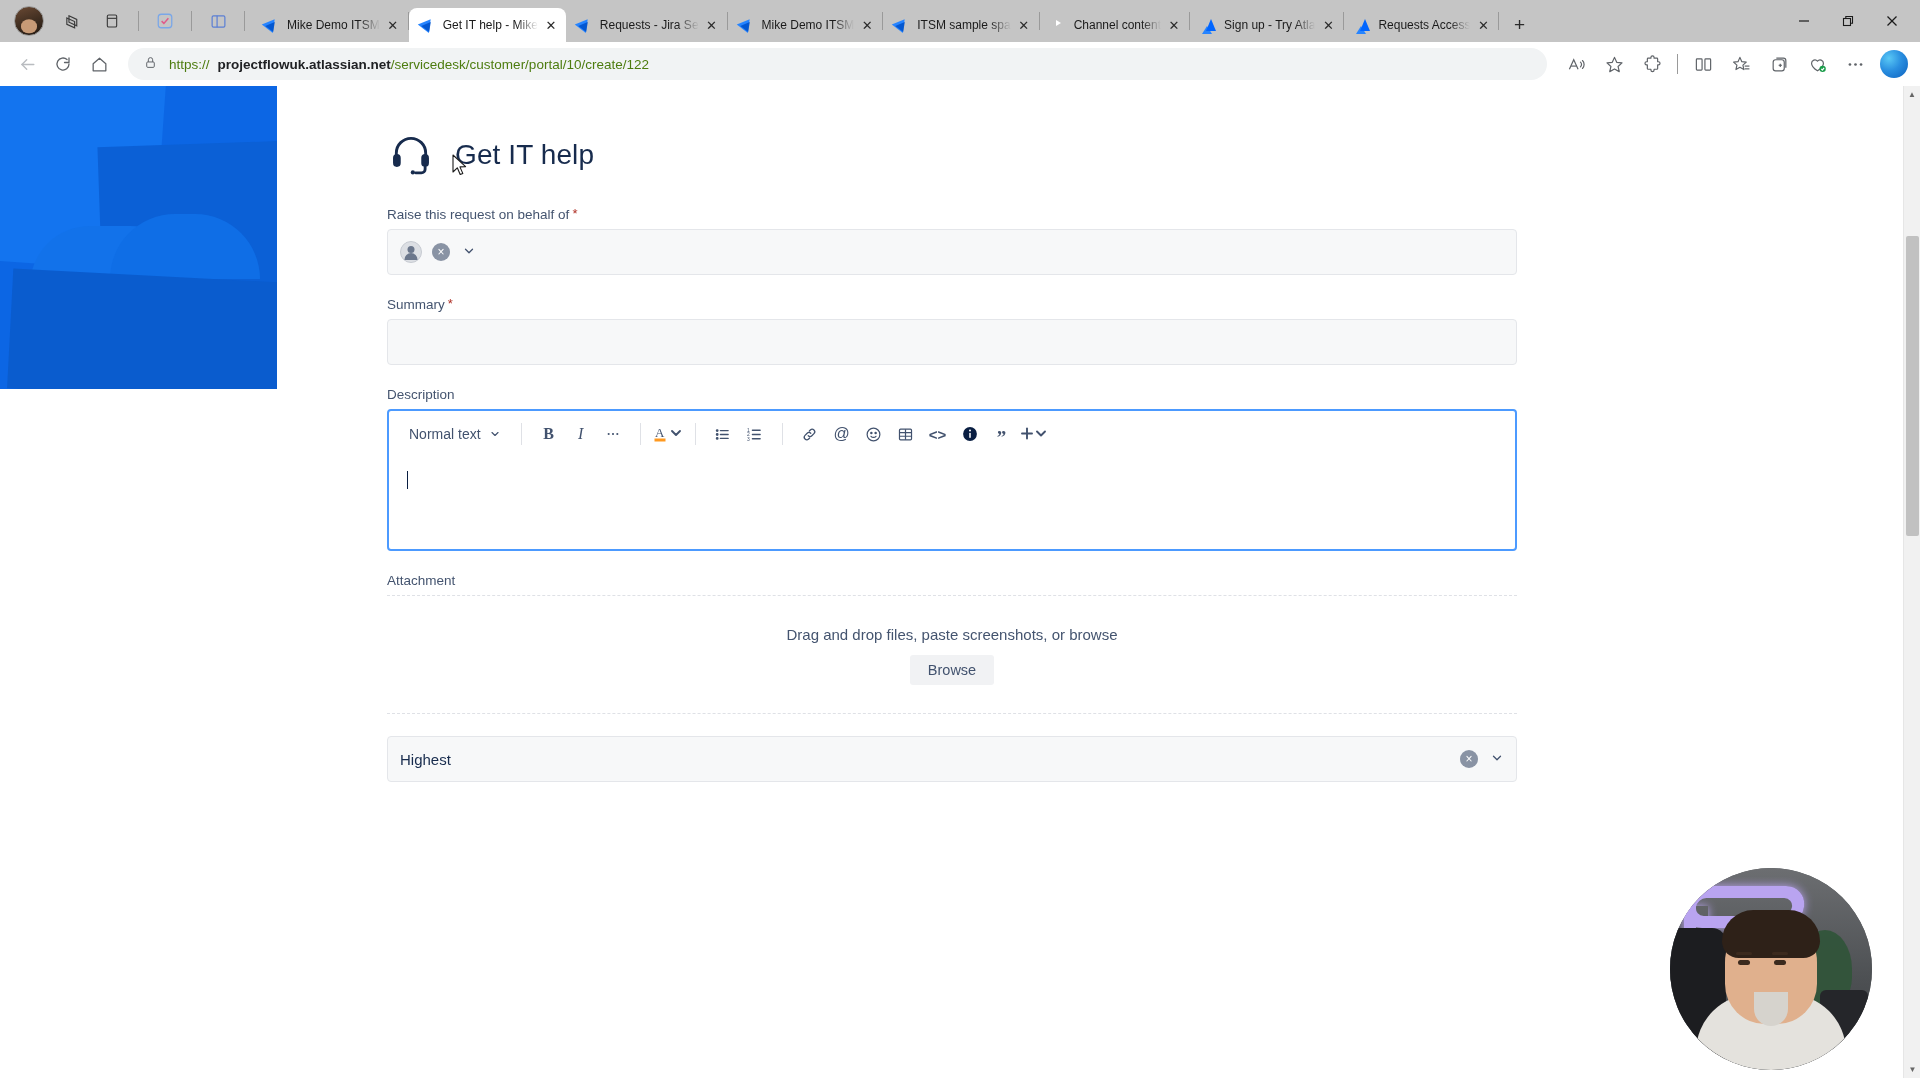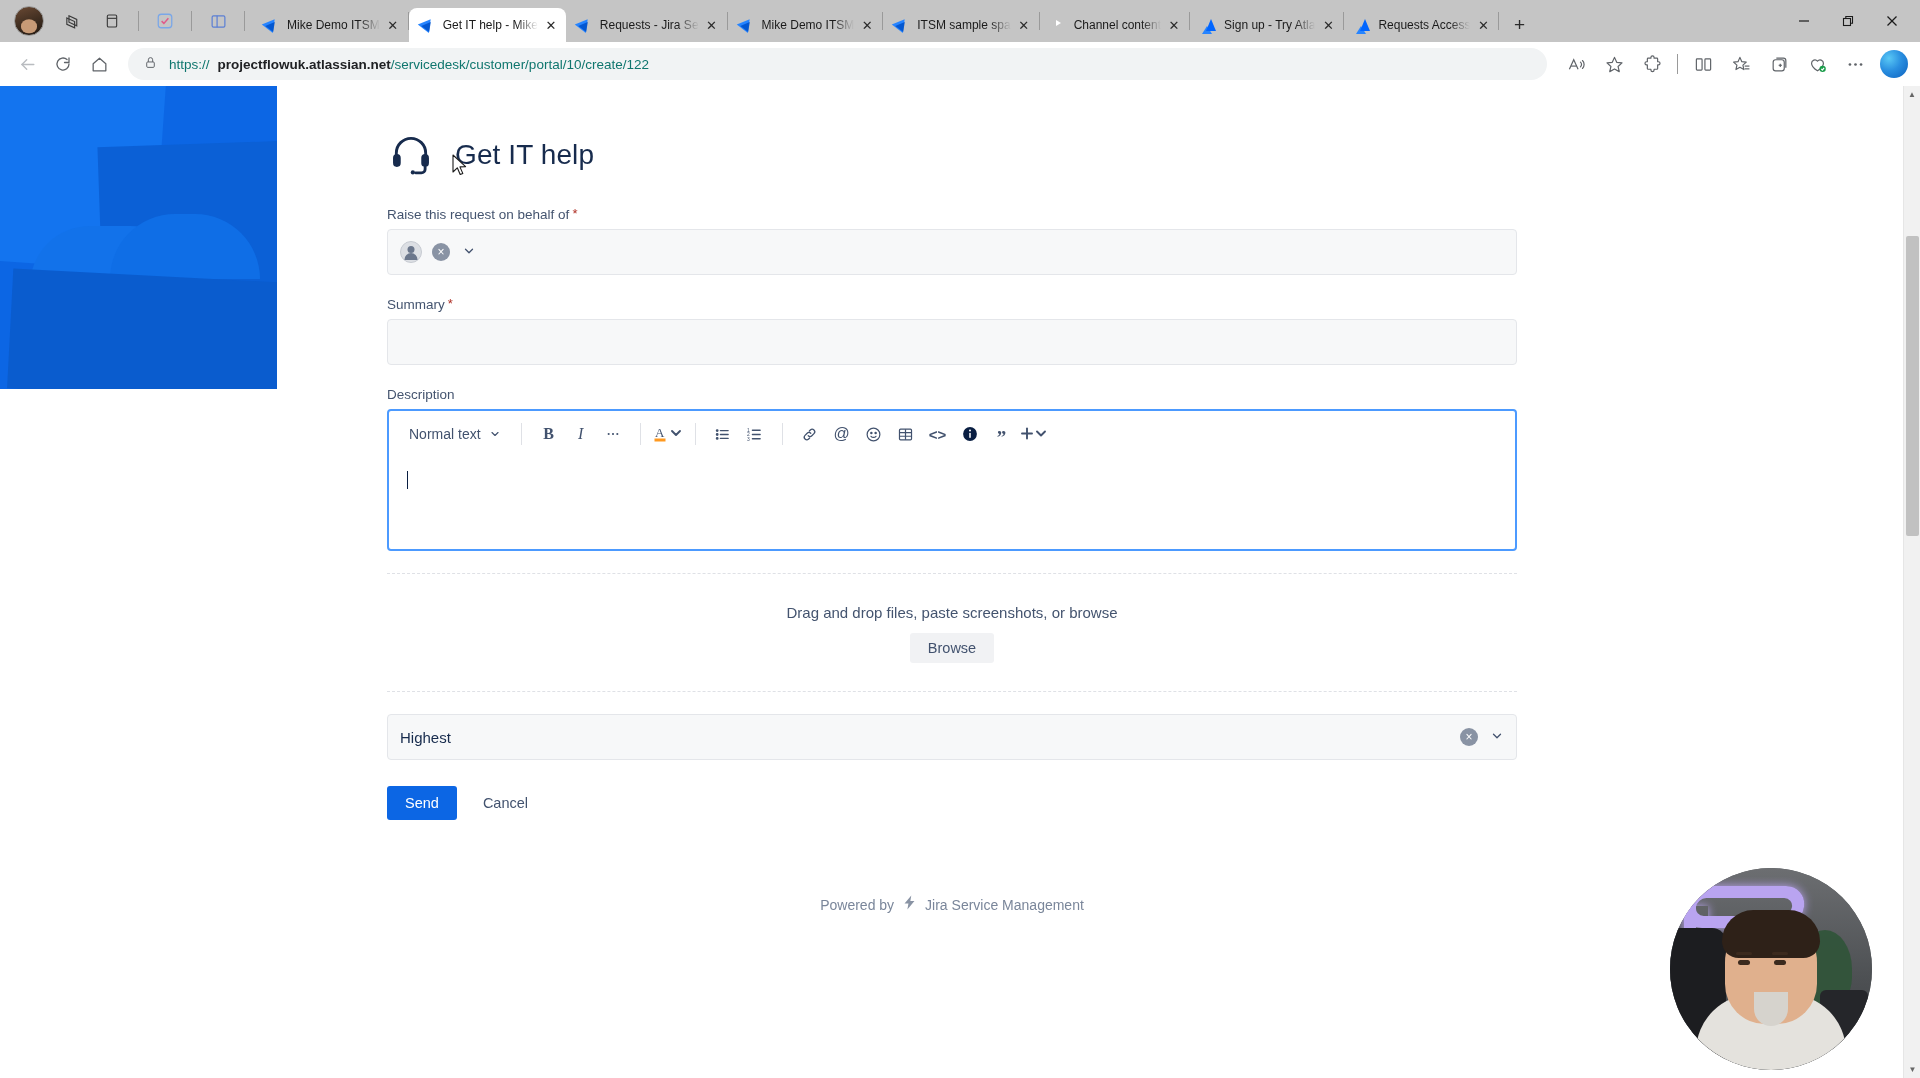"https://" .url .dim { color: #0f766e -> #4d7c0f }
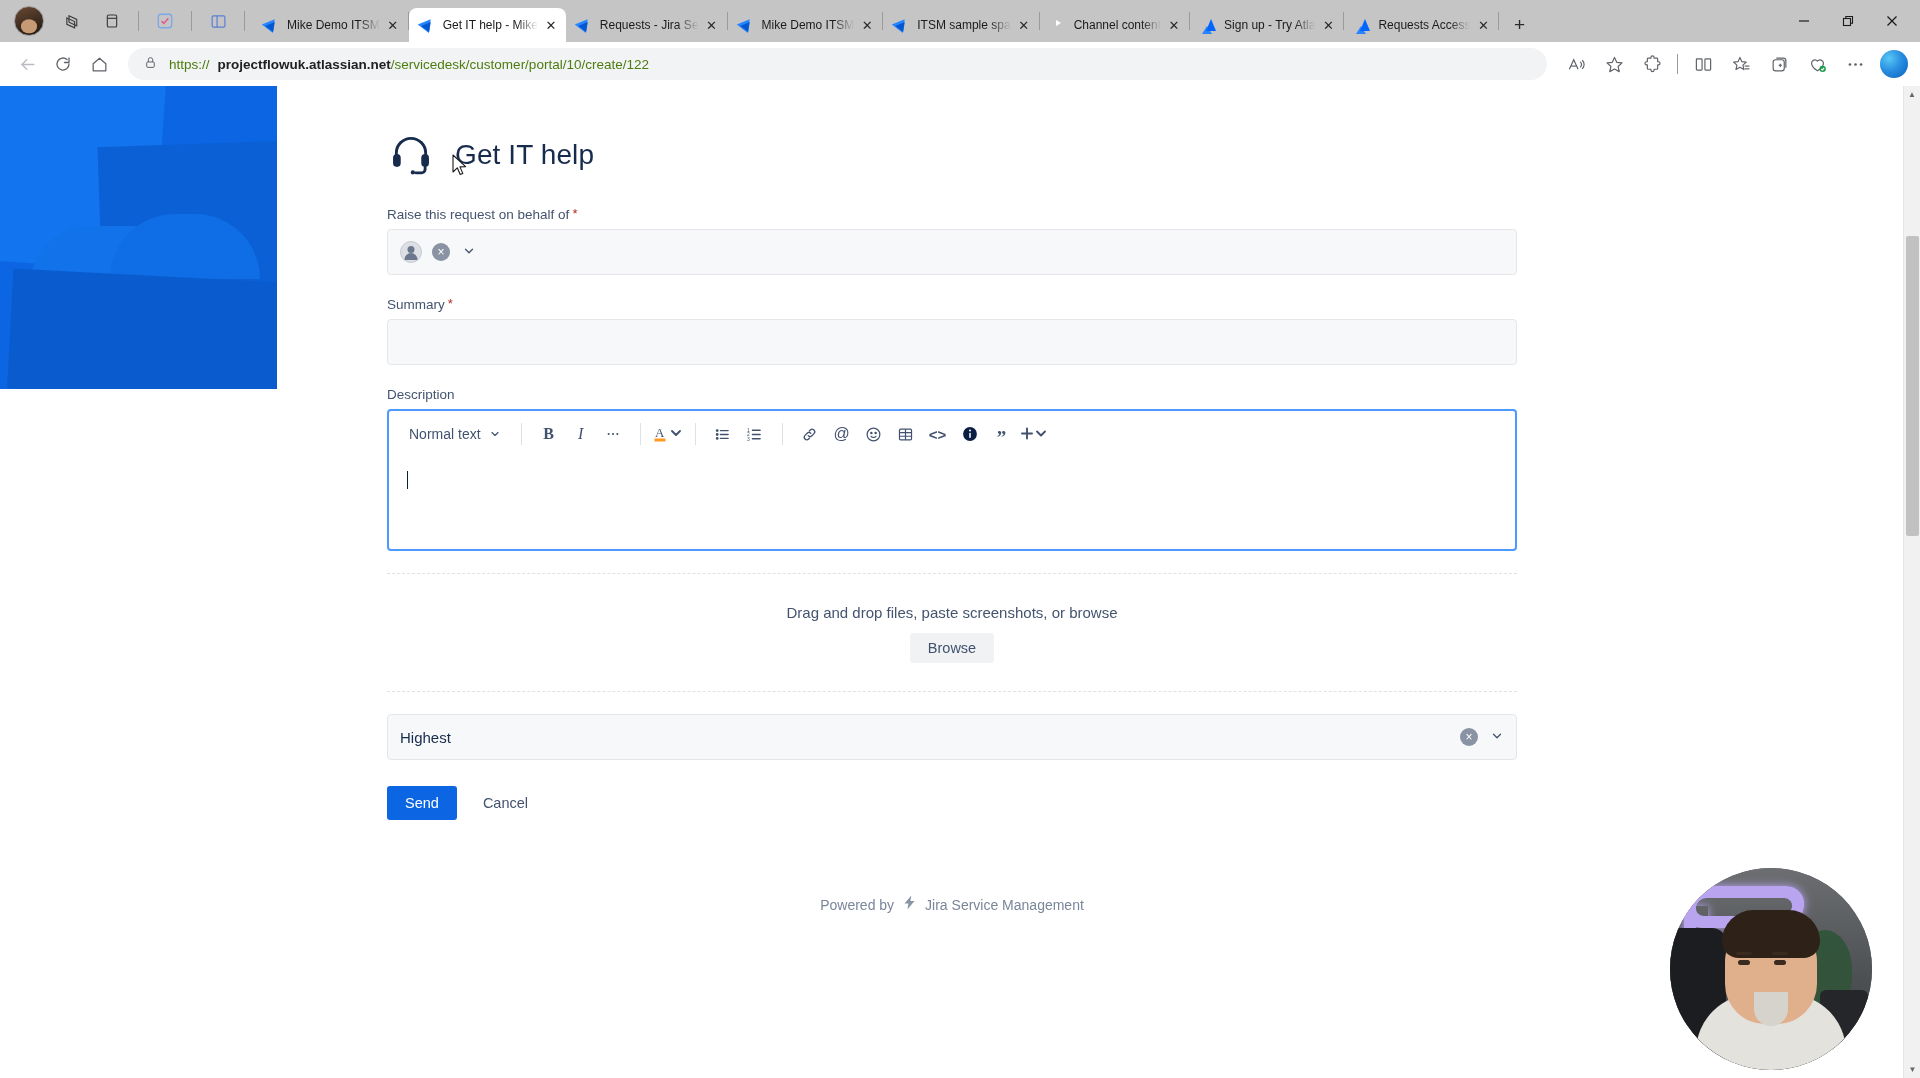"Attachment" div.flabel { html: none -> <div> <span>Attachment</span> </div> }
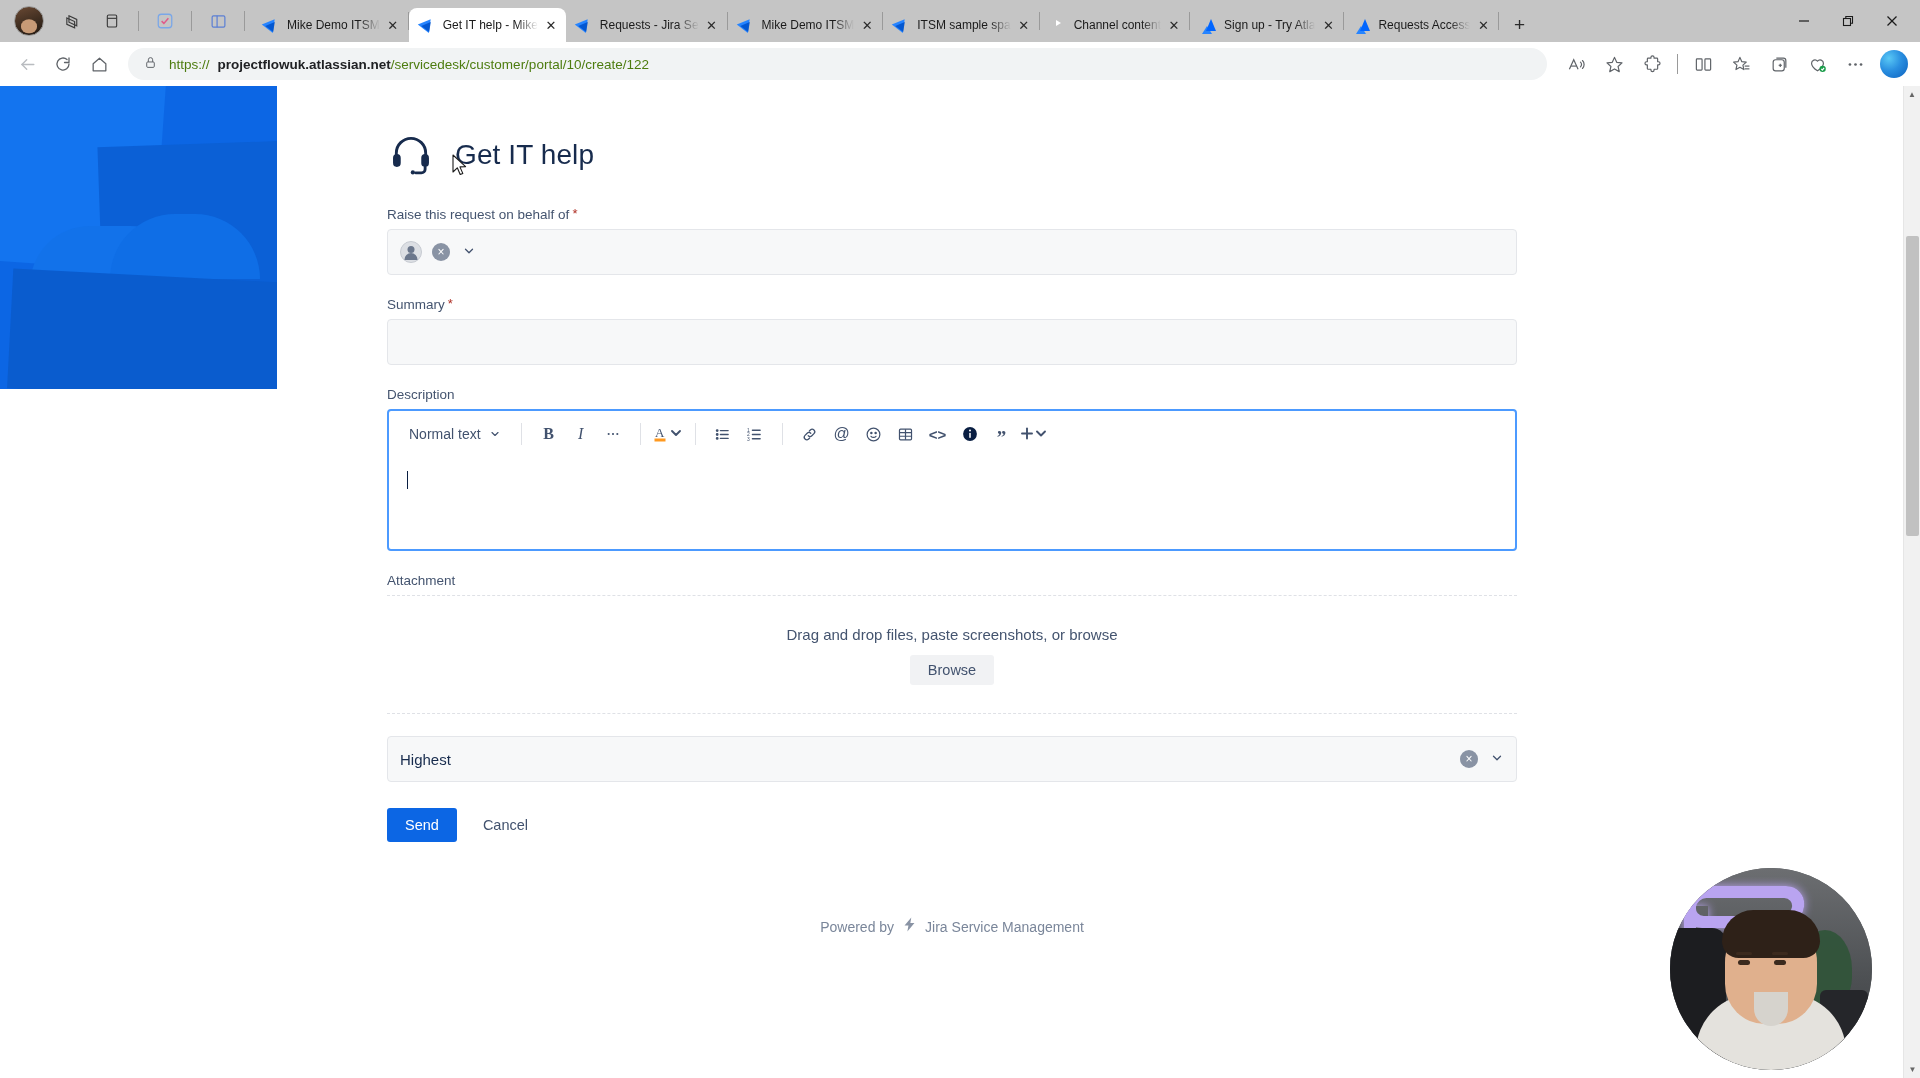"Send" div.btn-row { html: <div> <button>Send</button> <button>Cancel</button> </div> -> none }
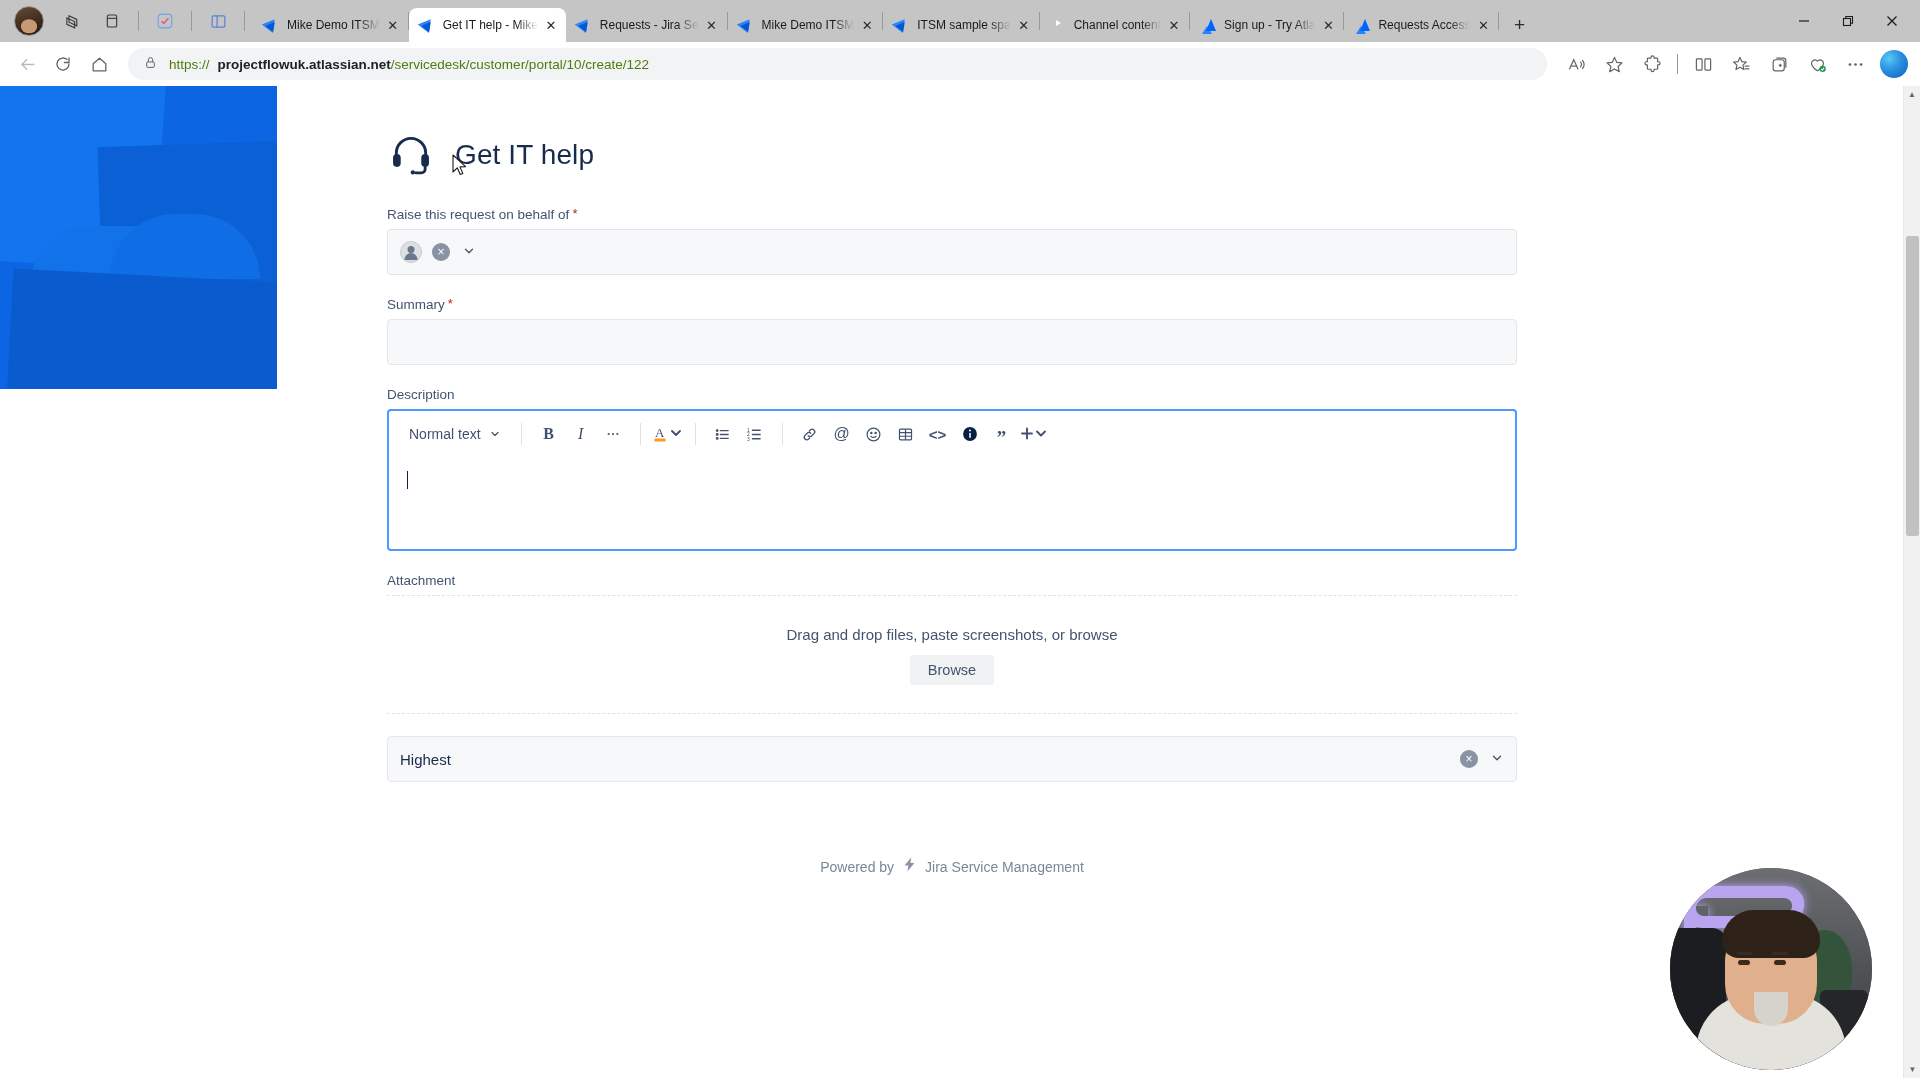"Powered by" div.footer { html: <div> <span>Powered by</span> <span> <svg> <path></path> </svg> </span> <span>Jira Service Management</span> </div> -> none }
